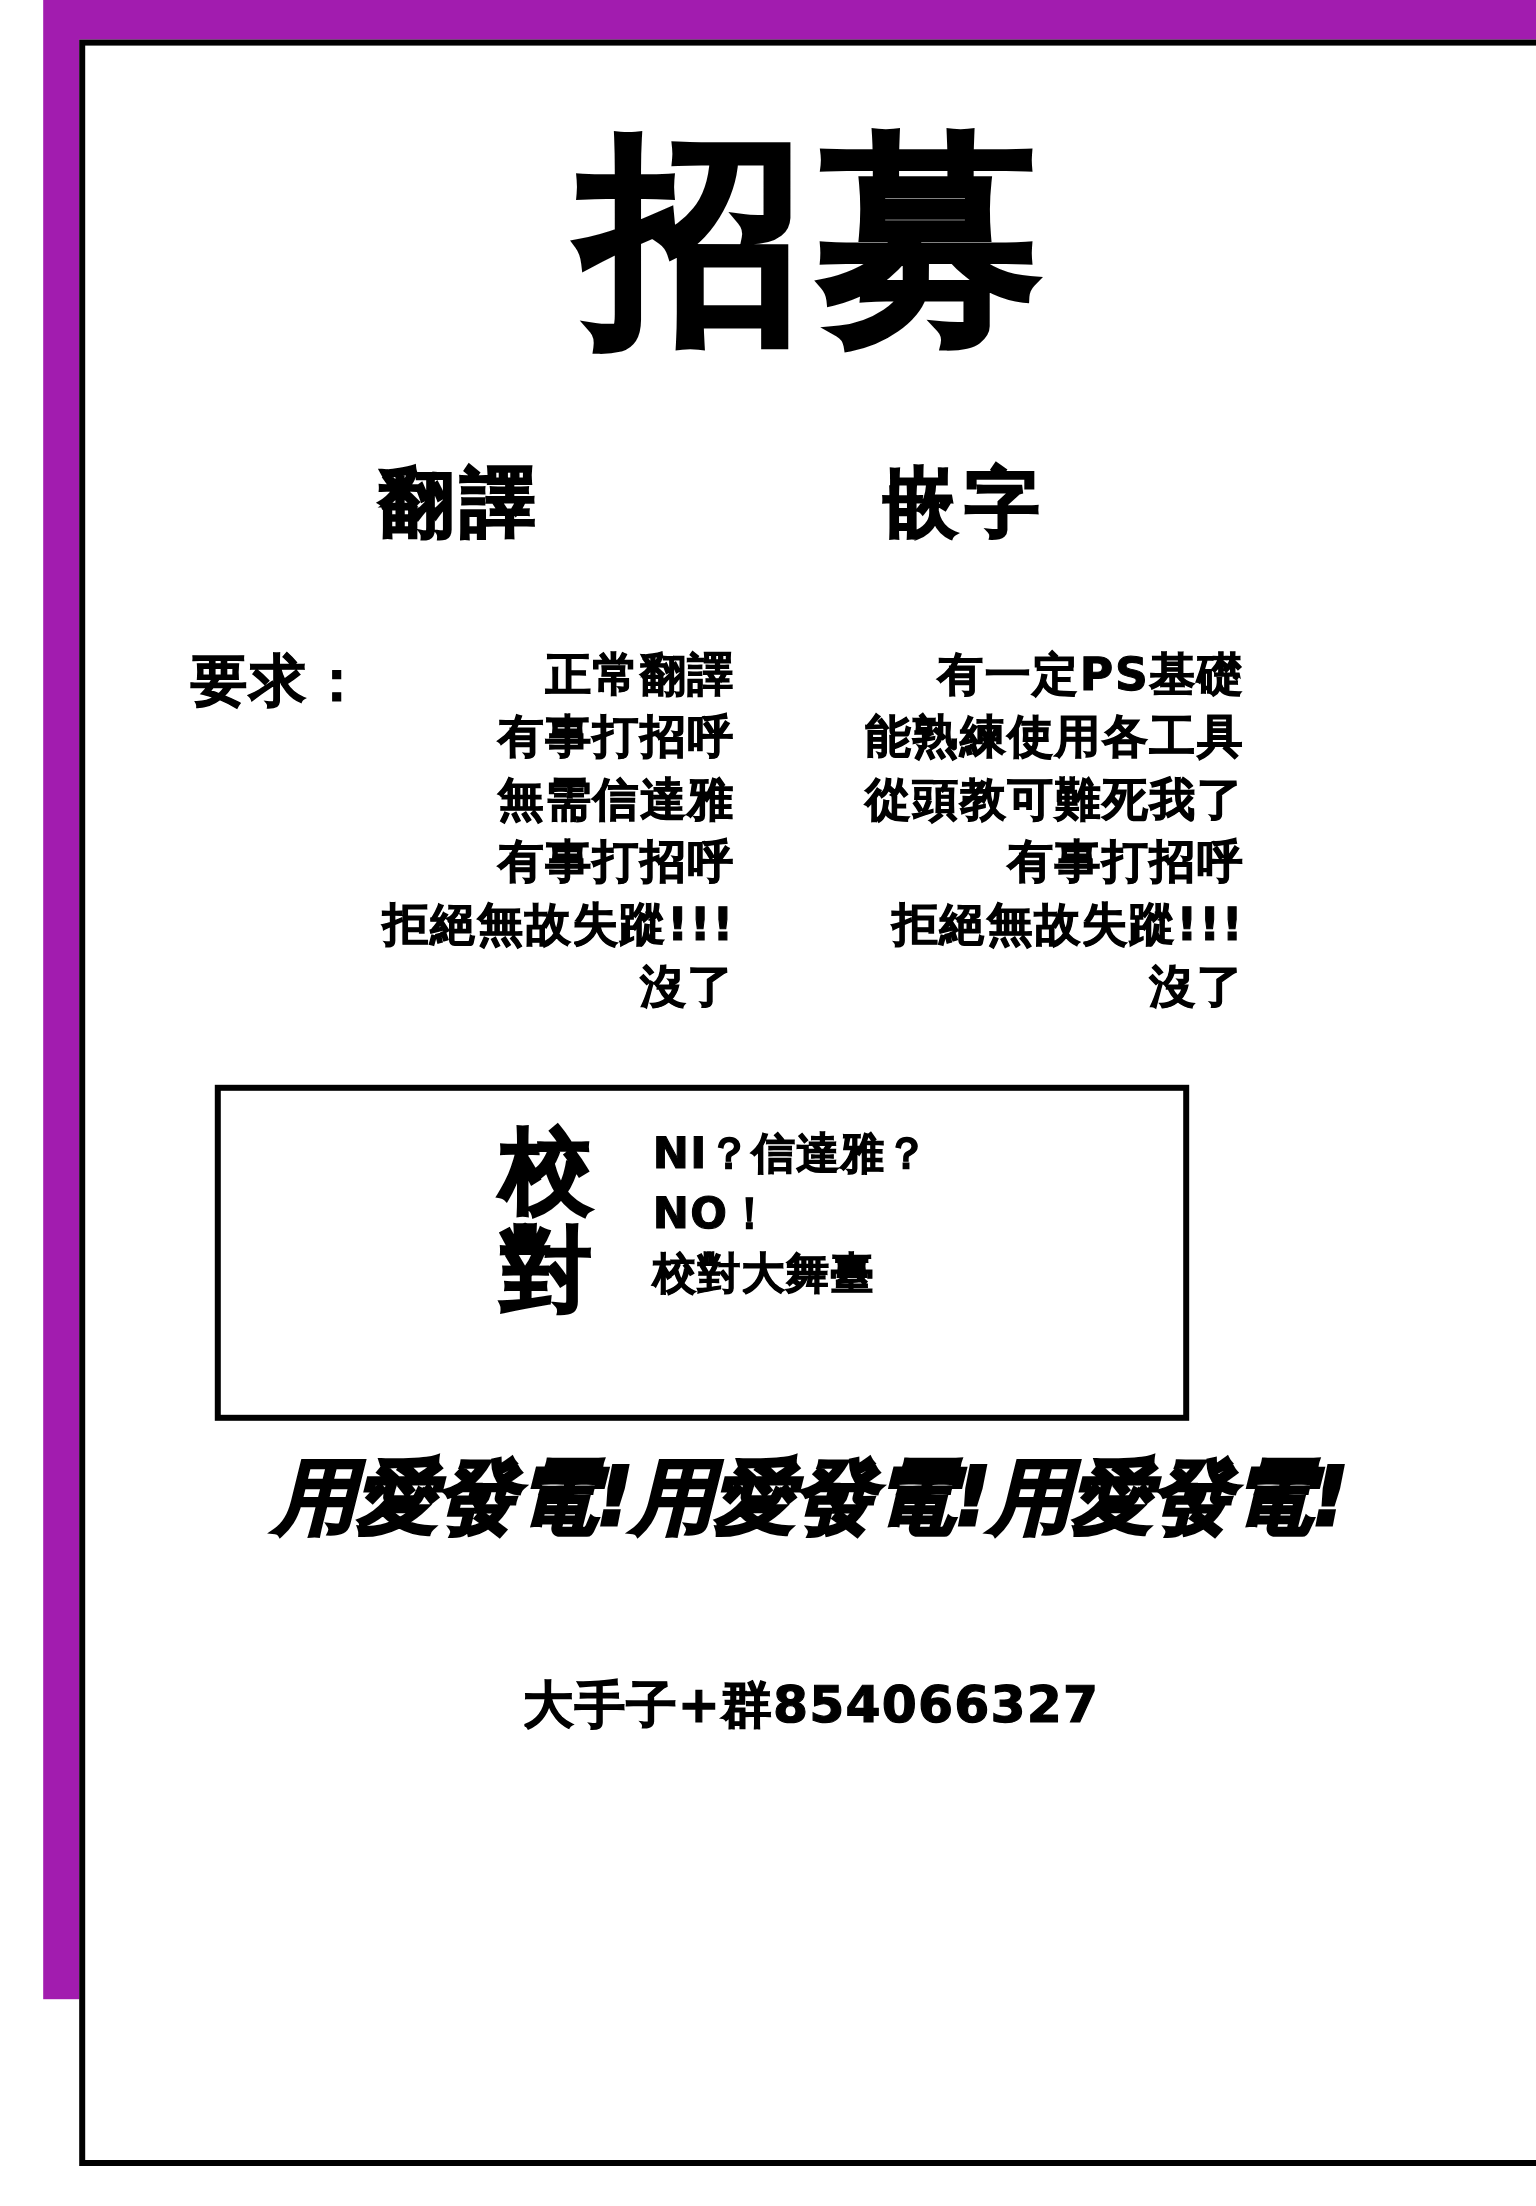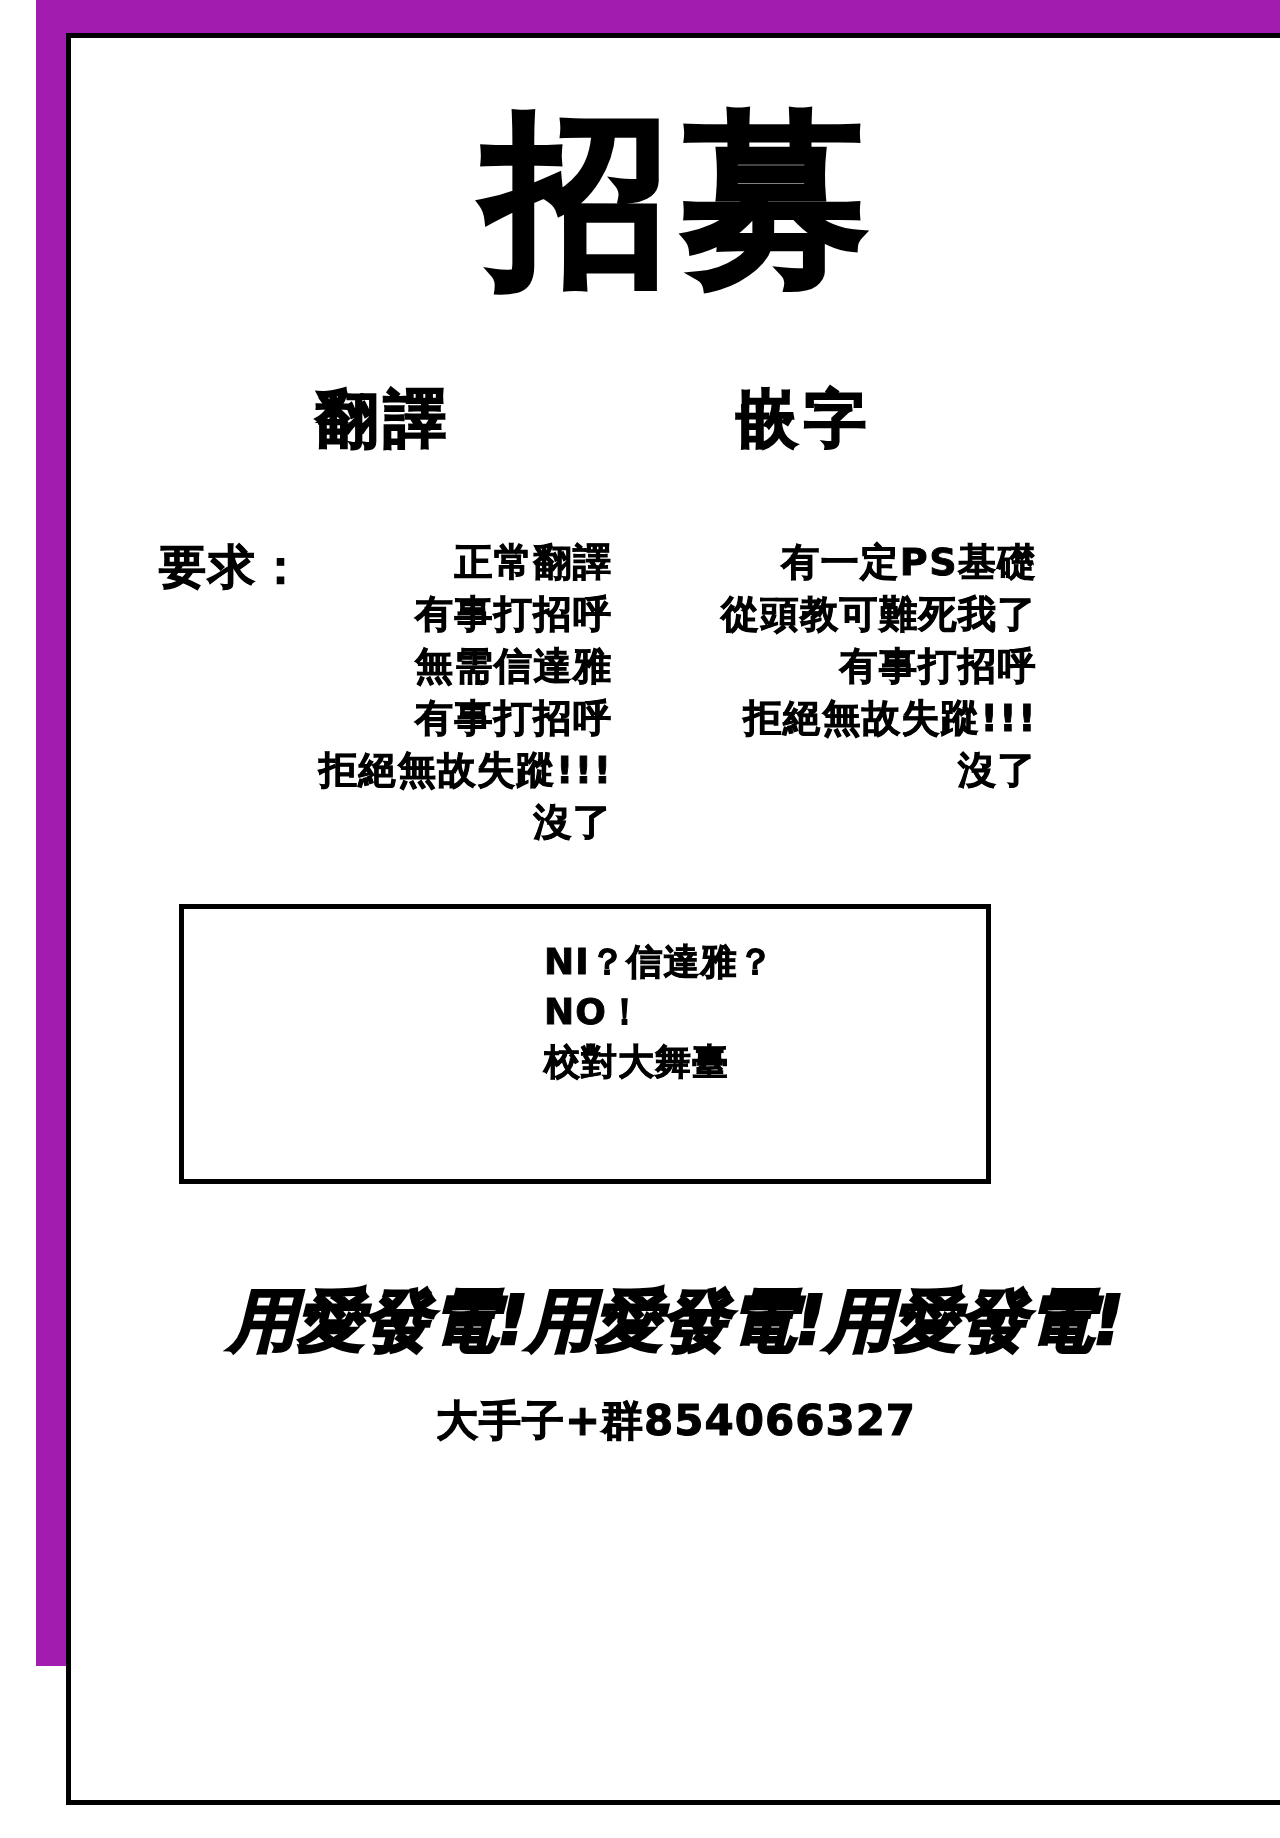"能熟練使用各工具" div { html: none -> <div>能熟練使用各工具</div> }
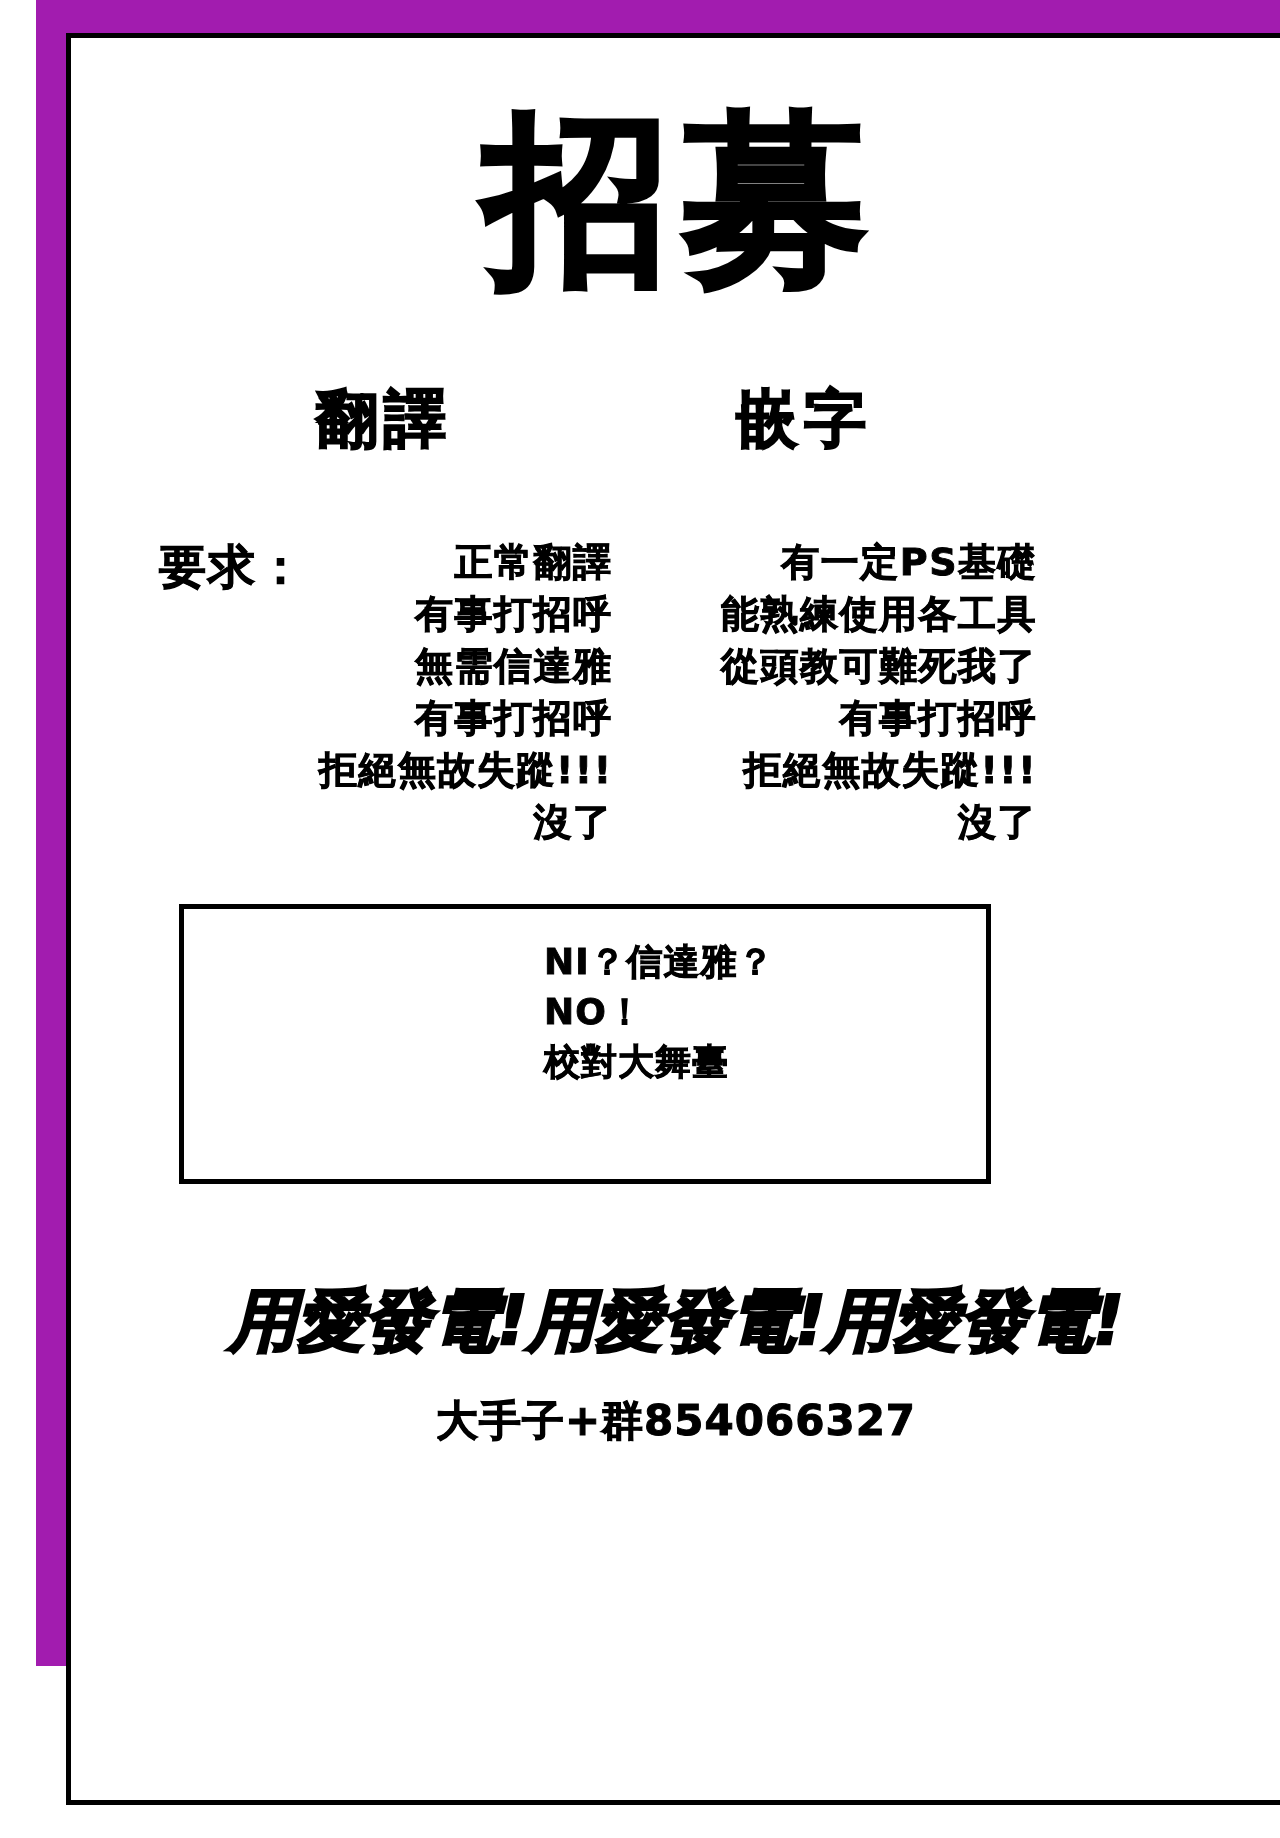"校對" div.proof-vert { html: none -> <div>校對</div> }
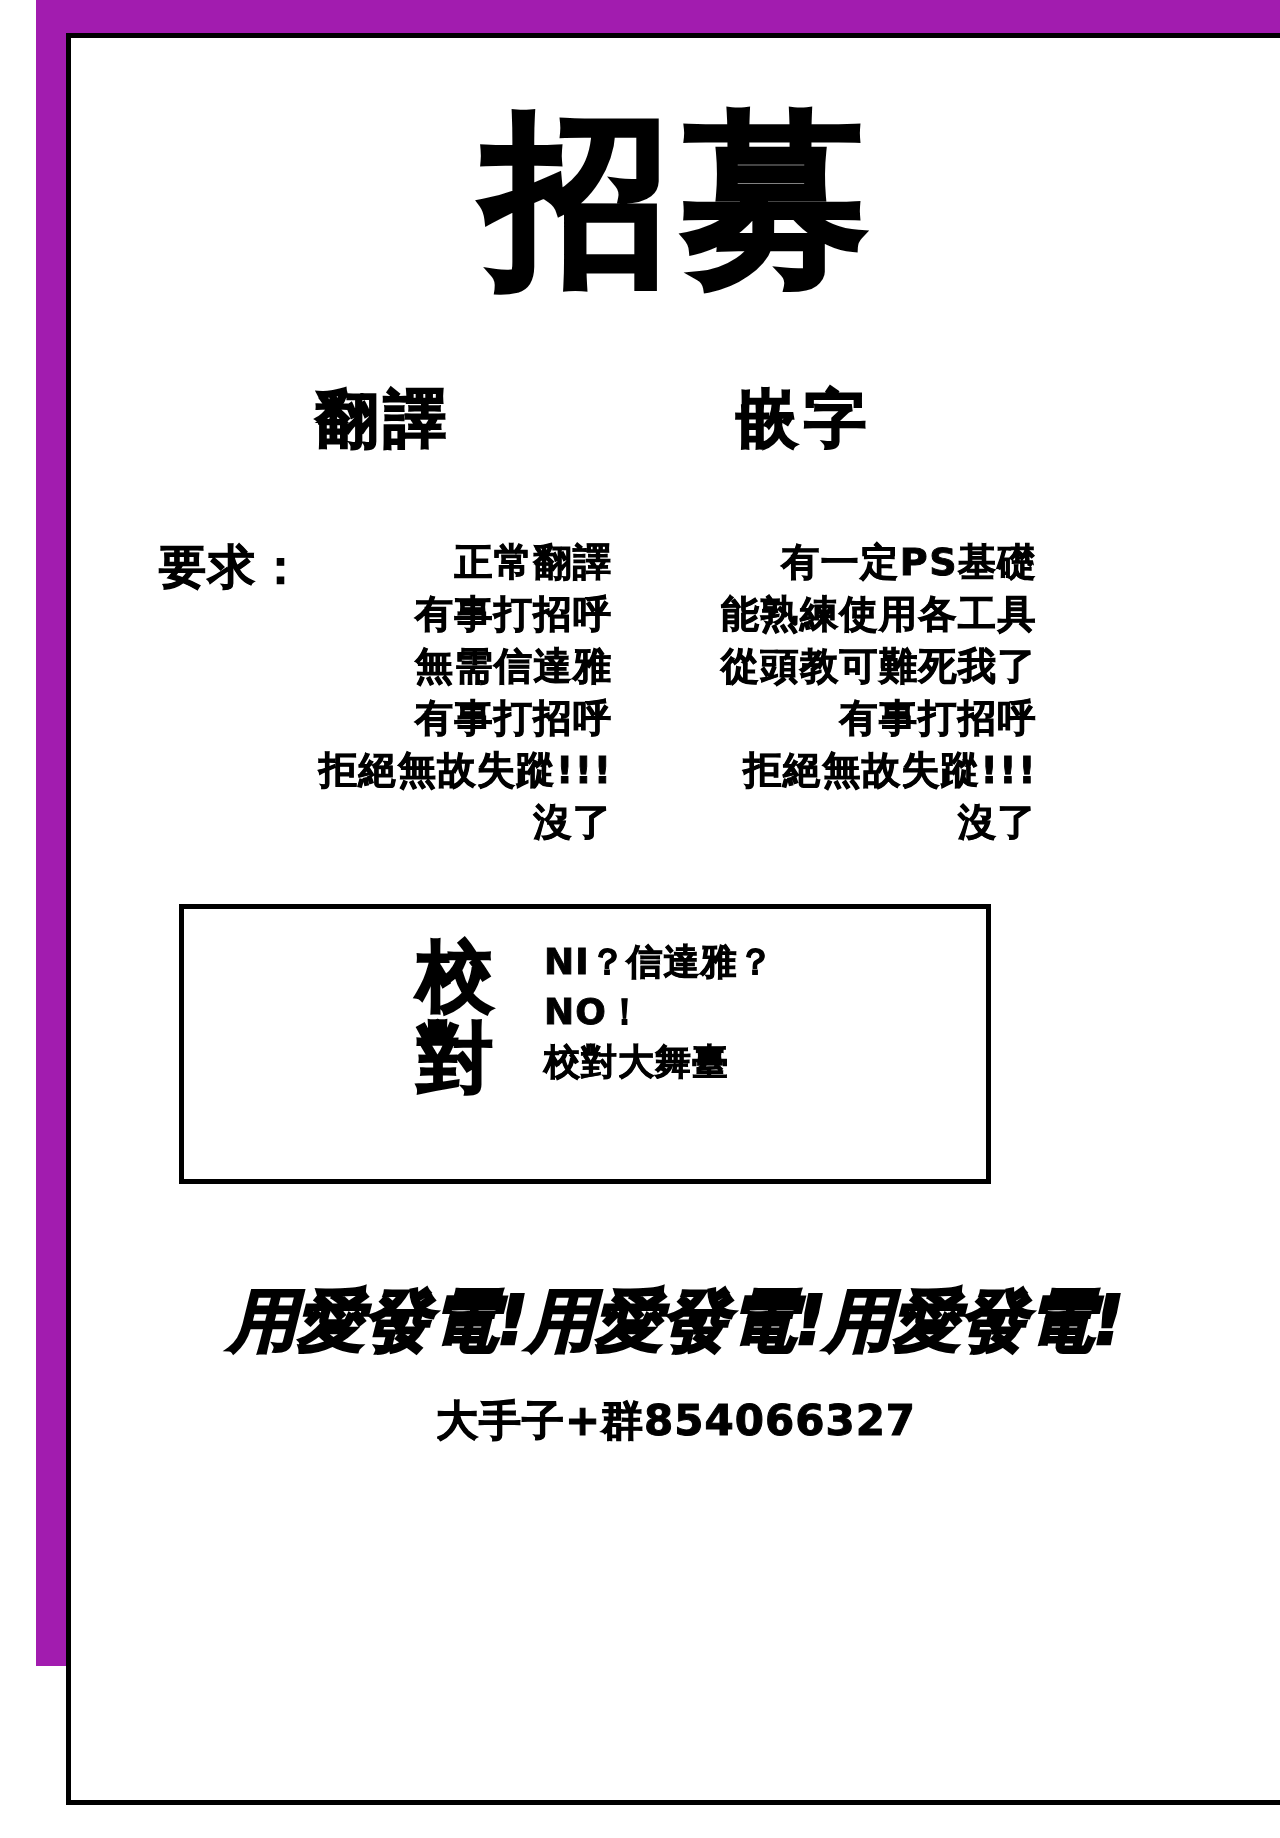"用愛發電!用愛發電!用愛發電!" .slogan { top: 1238px -> 1165px }
